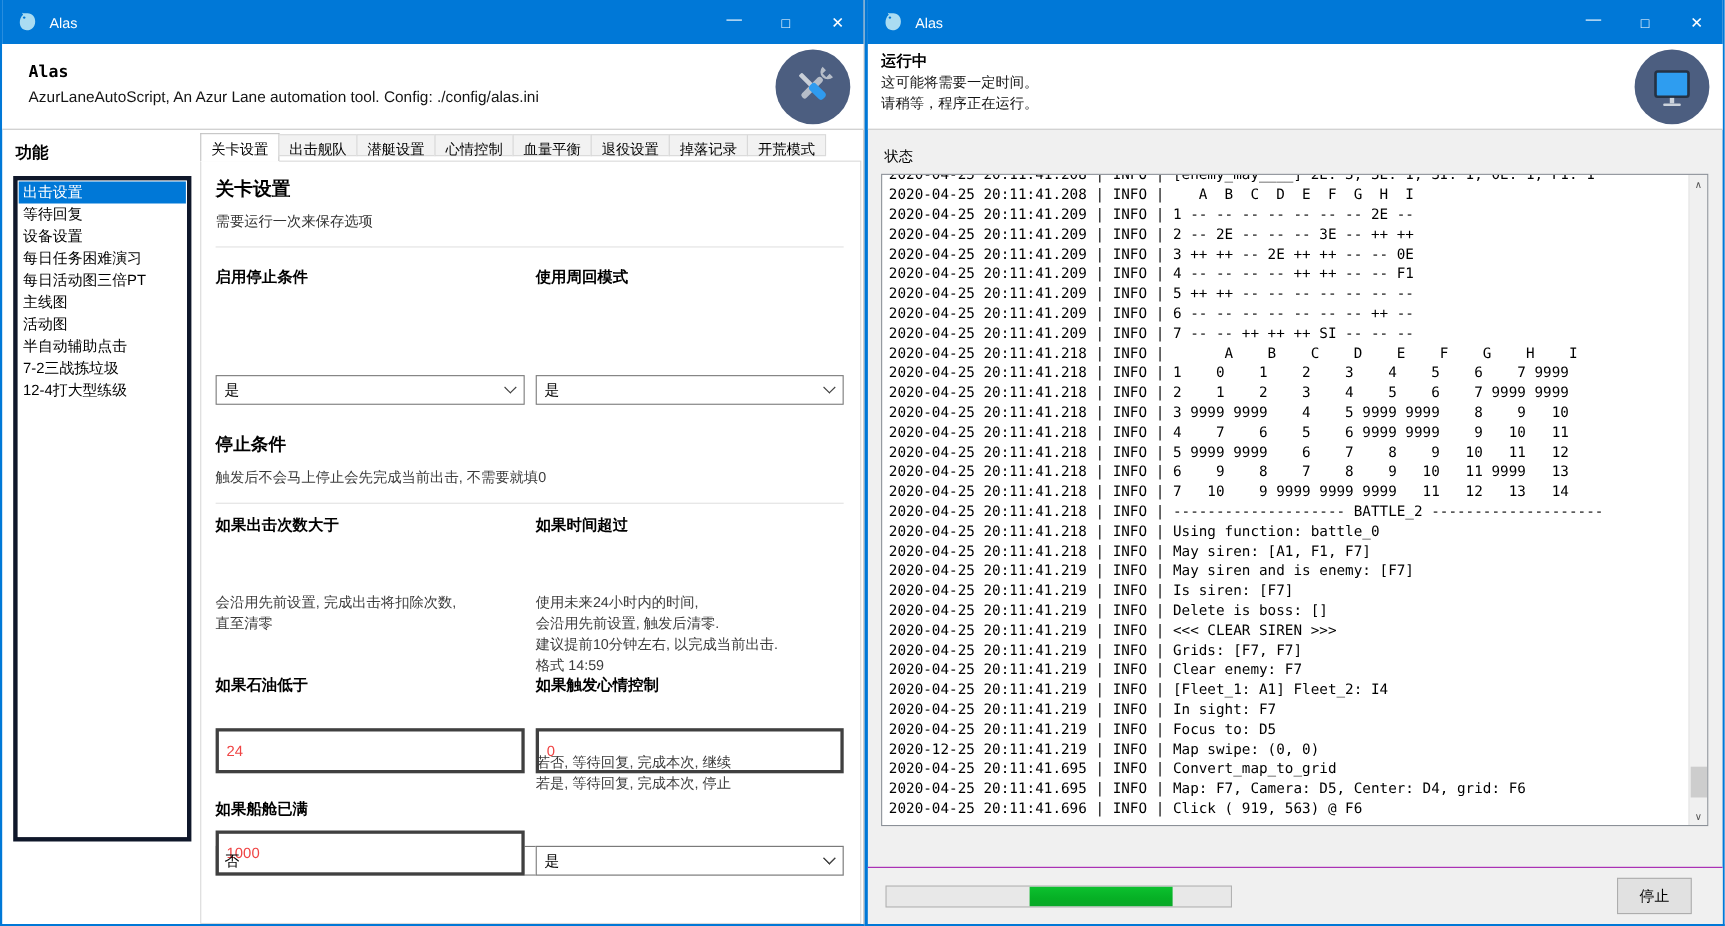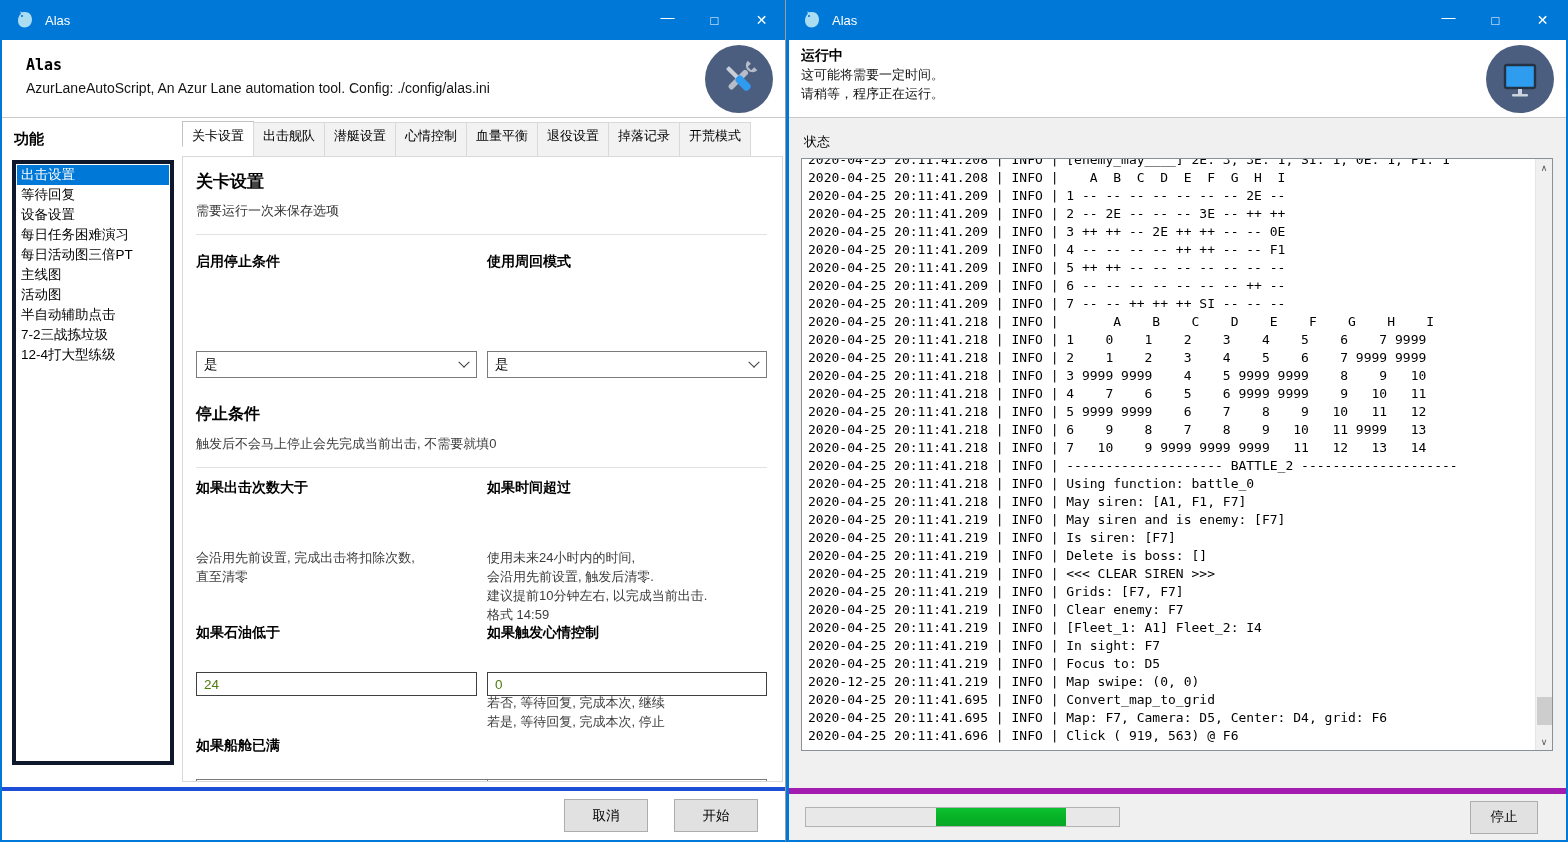"功能" .left-body { flex-direction: column -> row }
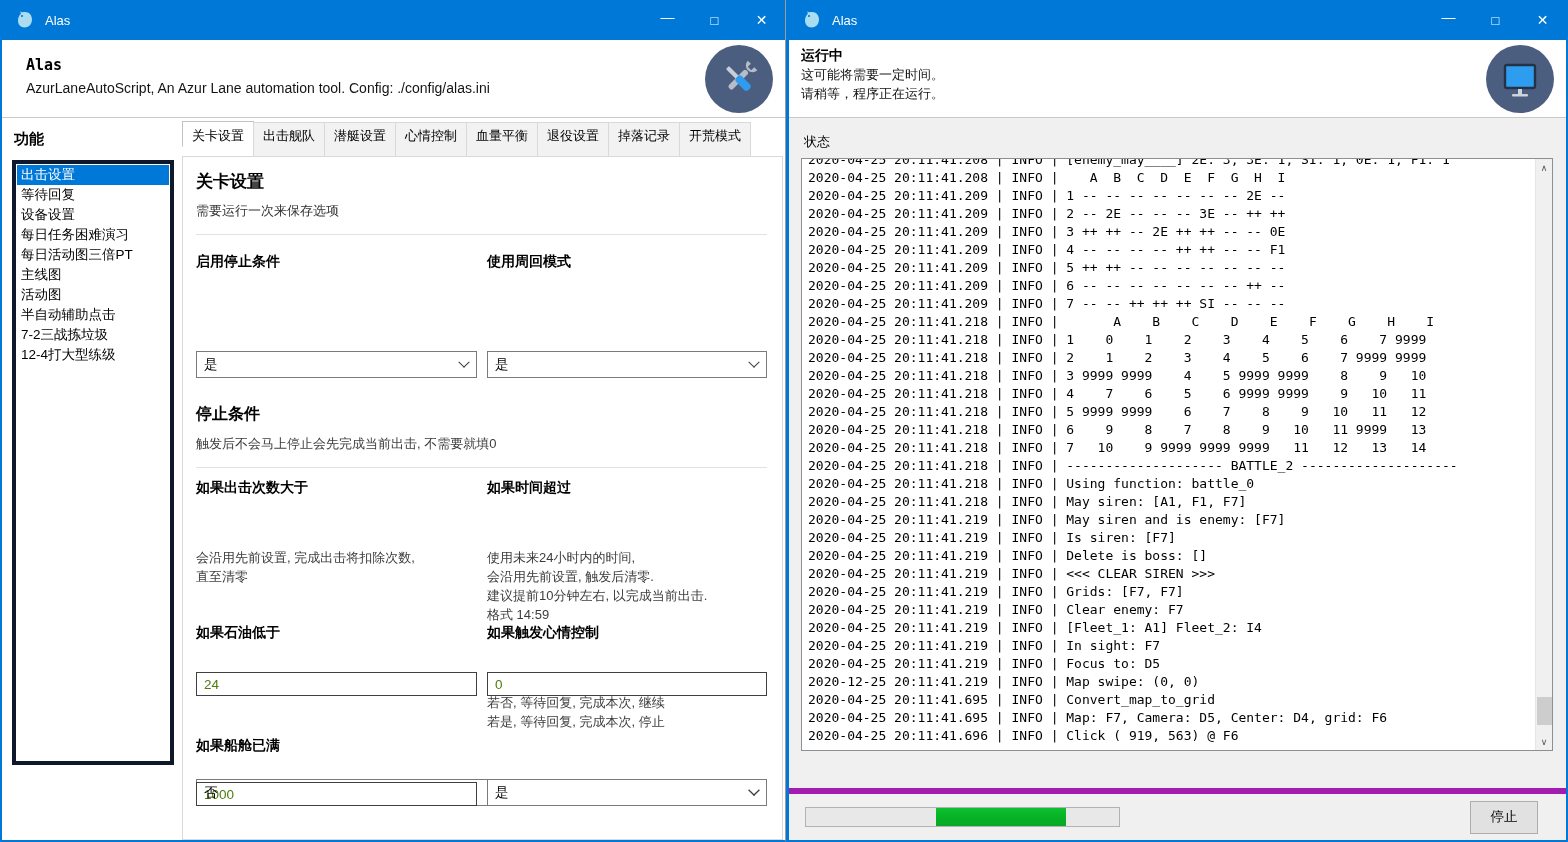"出击舰队" .tab { height: 35px -> 20px }
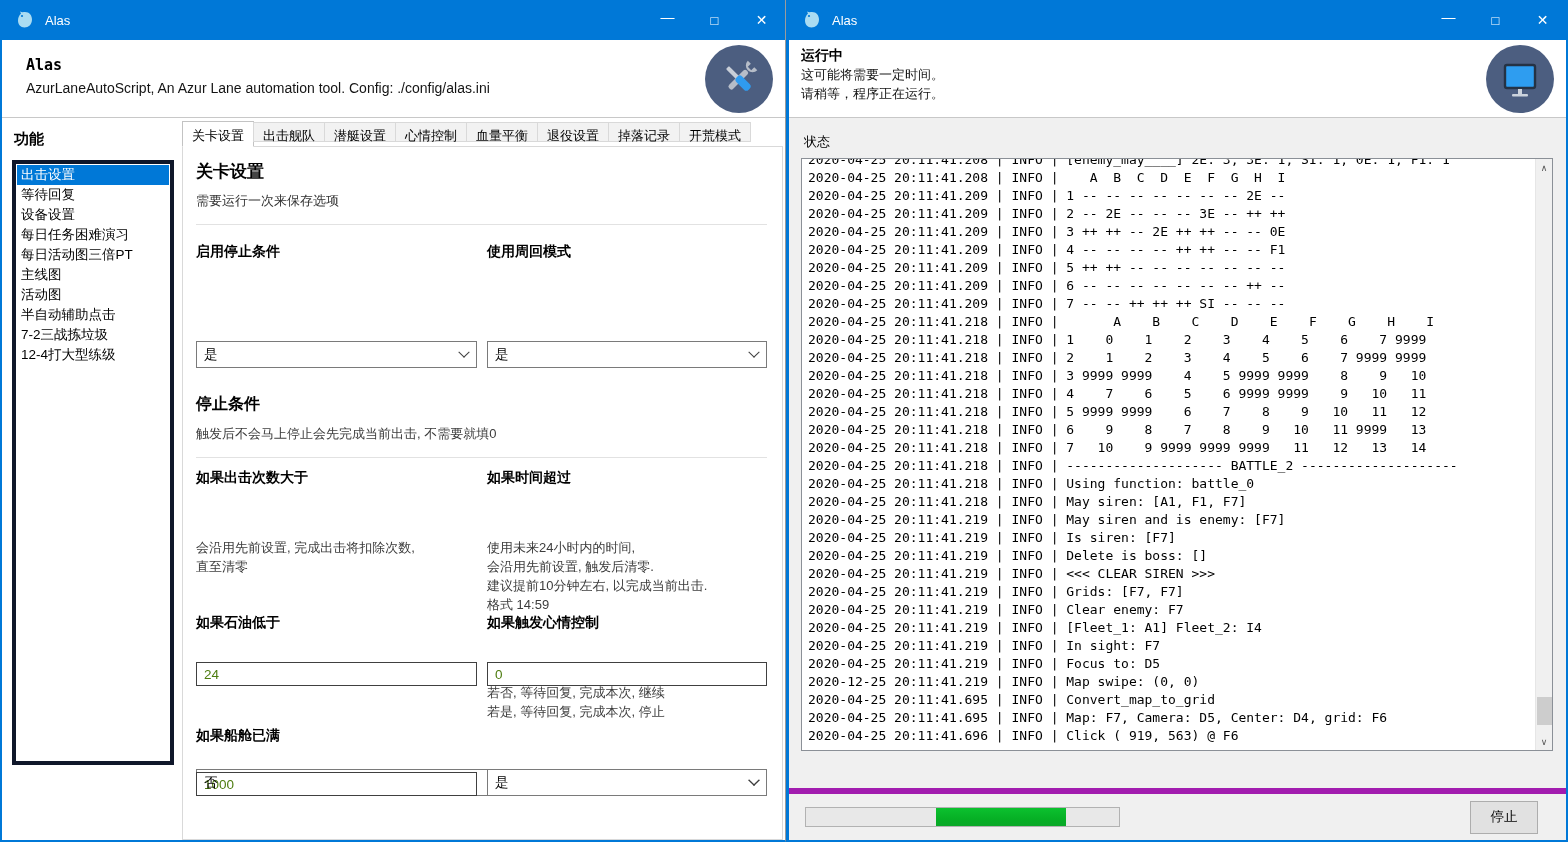"24" input.textbox { border: 1px solid #404040 -> 3px solid #404040; color: #4d7c0f -> #ef4444; height: 24px -> 41px }
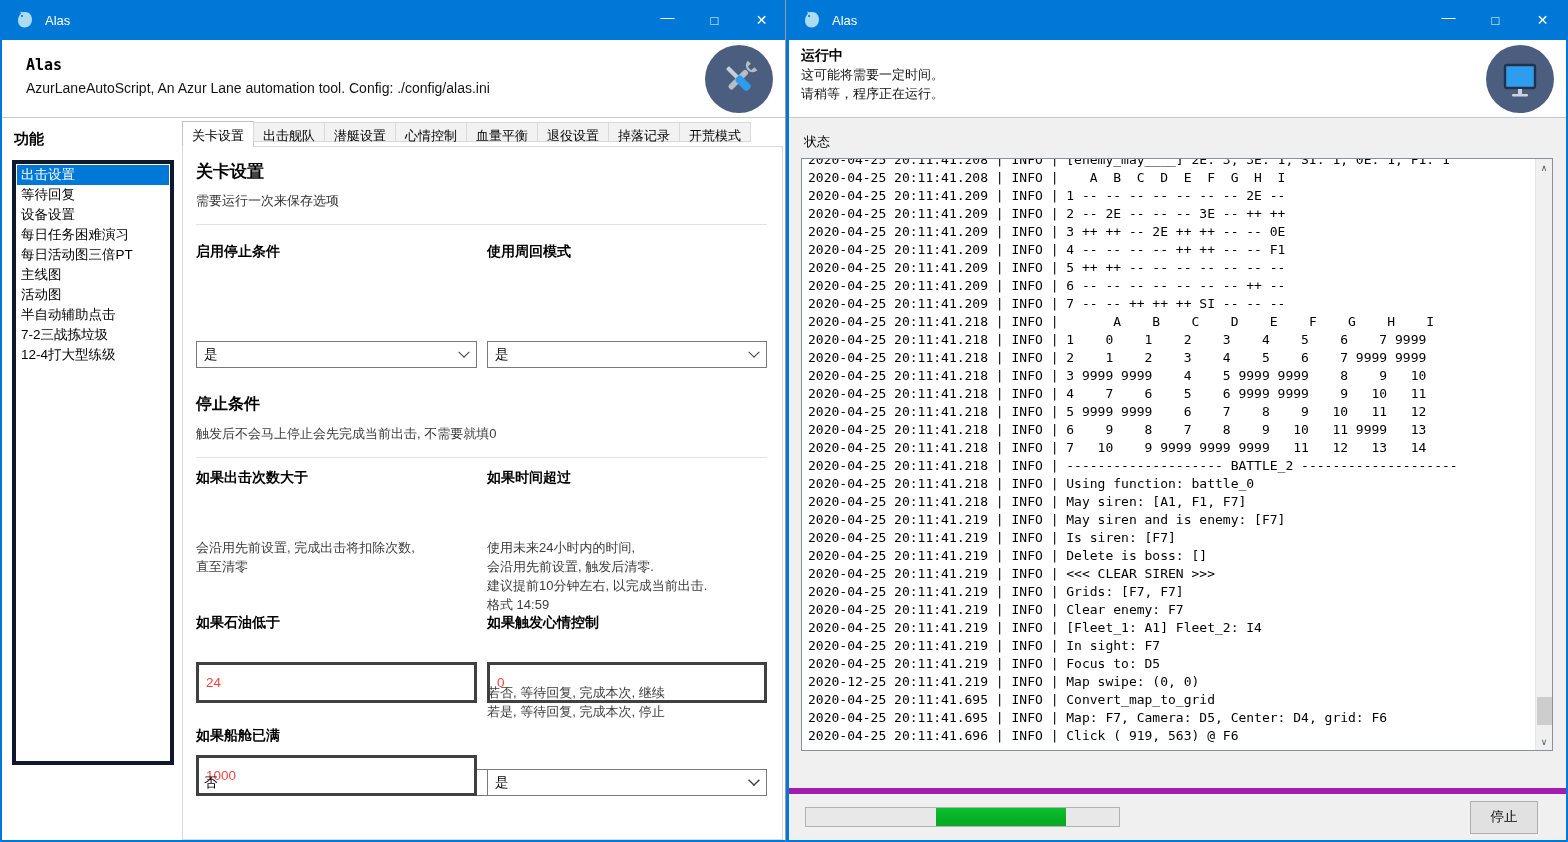"停止" .bottombar { border-top: 6px solid #a21caf -> 1px solid #a21caf }
